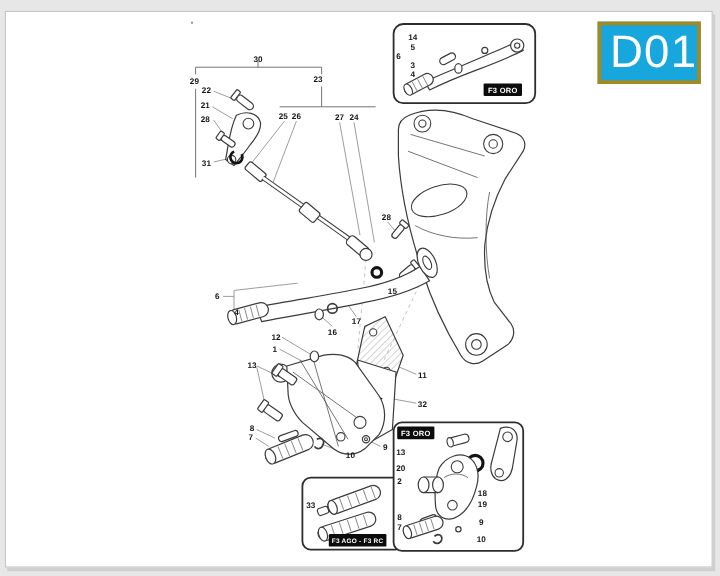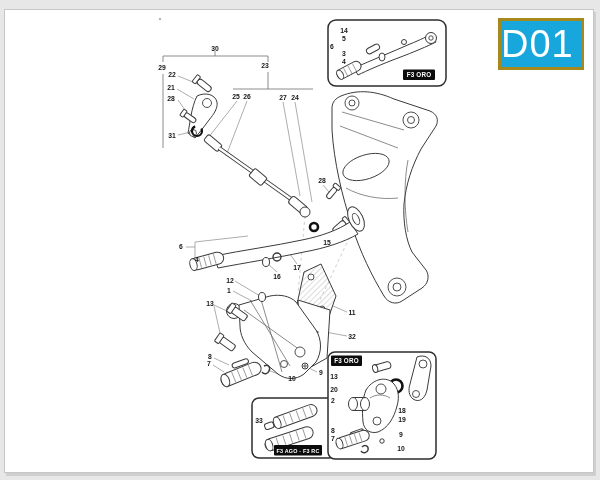"D01" .badge { justify-content: flex-start -> flex-end }
